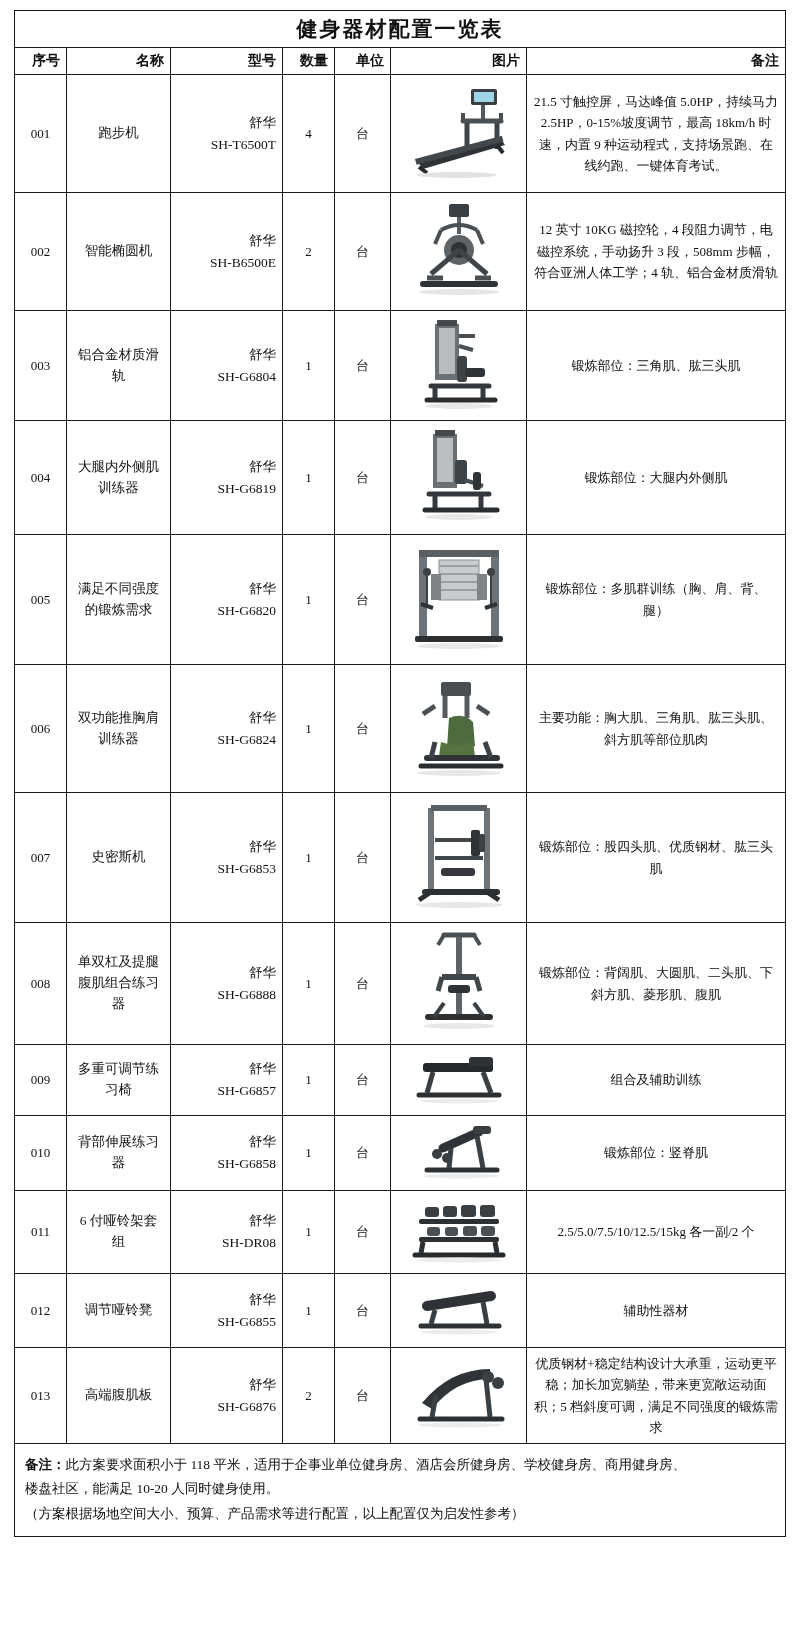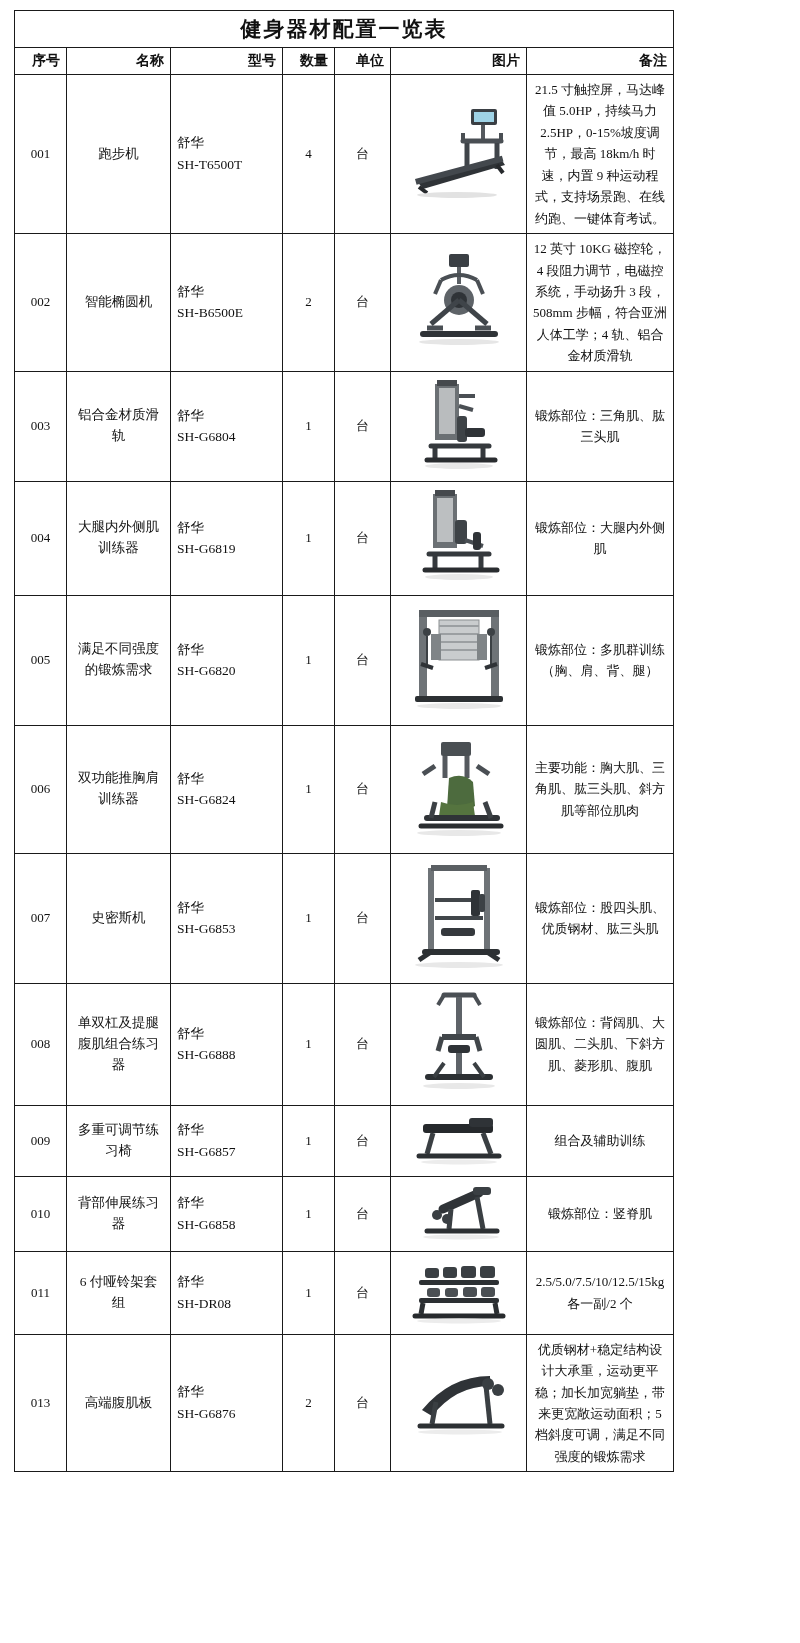"健身器材配置一览表" table.equip { width: 660px -> 772px }
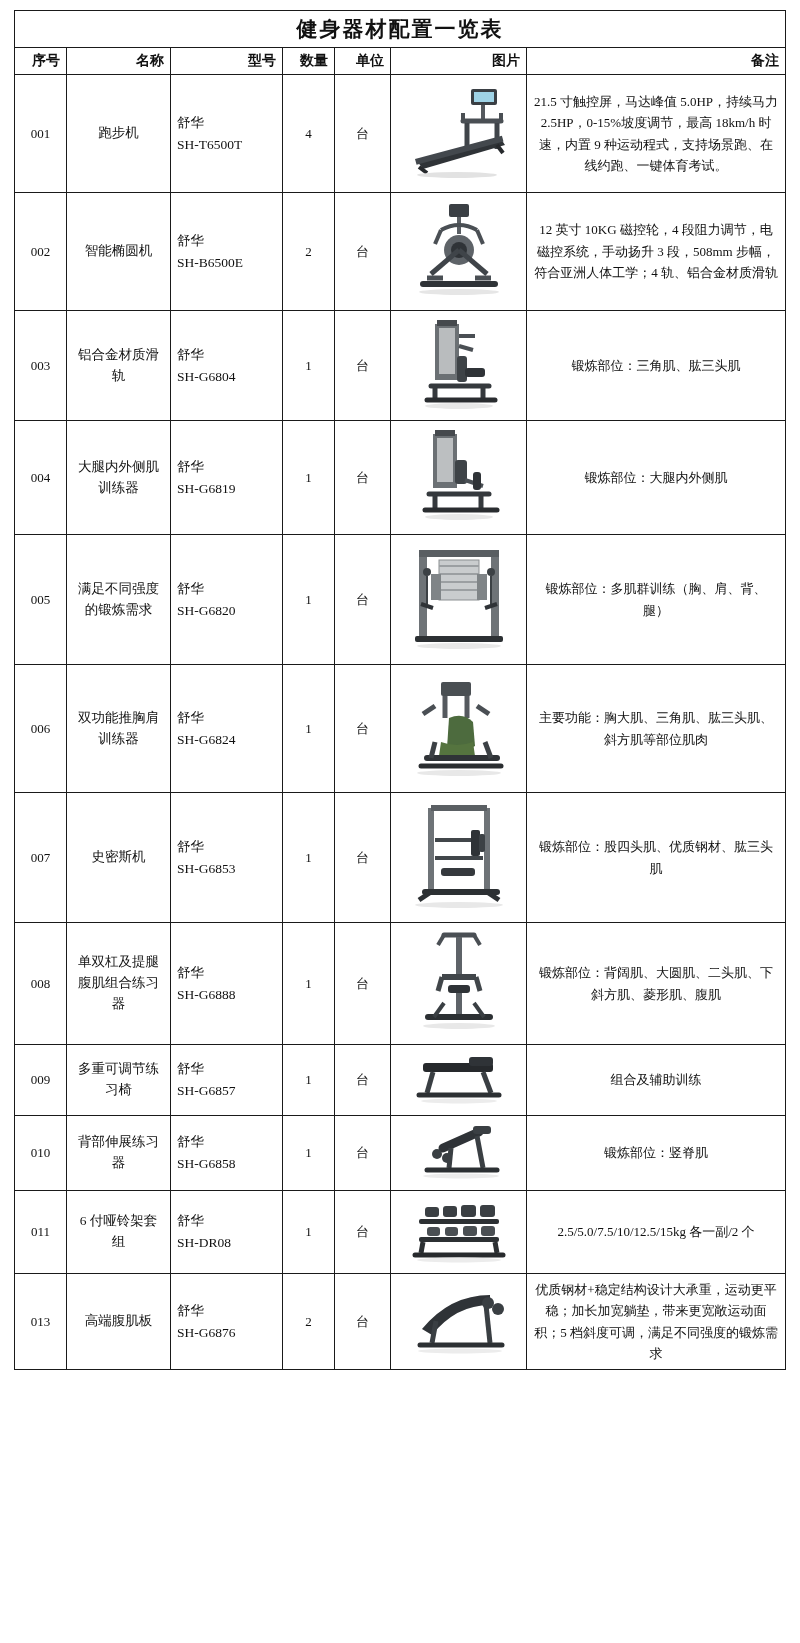"舒华" .c-model { text-align: left -> right }
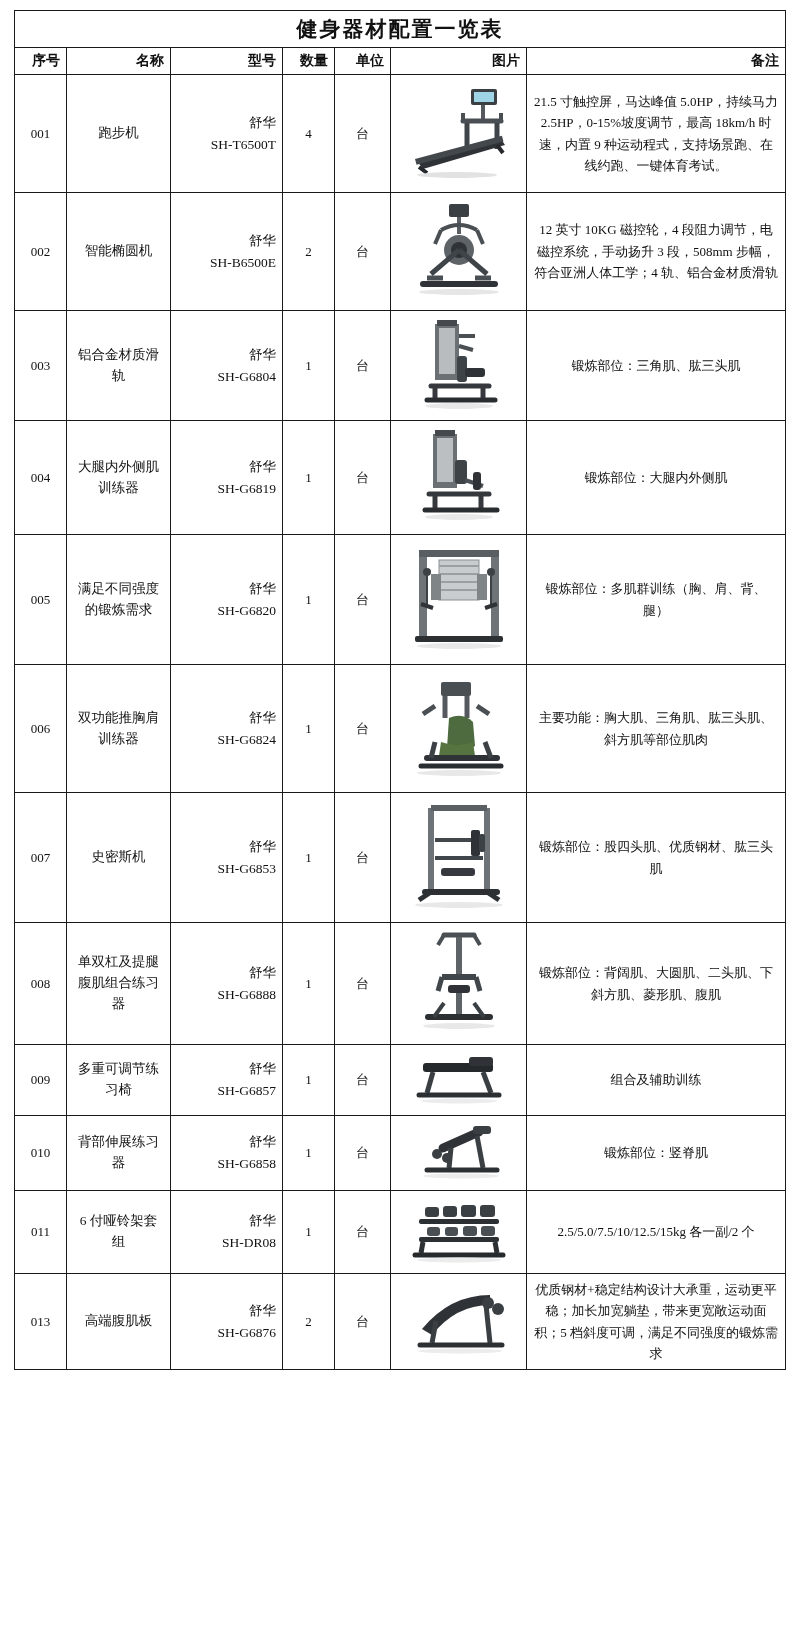"012" tr { html: none -> <tr> <td>012</td> <td>调节哑铃凳</td> <td> <span>舒华</span> <span>SH-G6855</span> </td> <td>1</td> <td>台</td> <td> <span> <svg> <rect></rect> <path></path> <path></path> <path></path> <path></path> <ellipse></ellipse> </svg> </span> </td> <td>辅助性器材</td> </tr> }
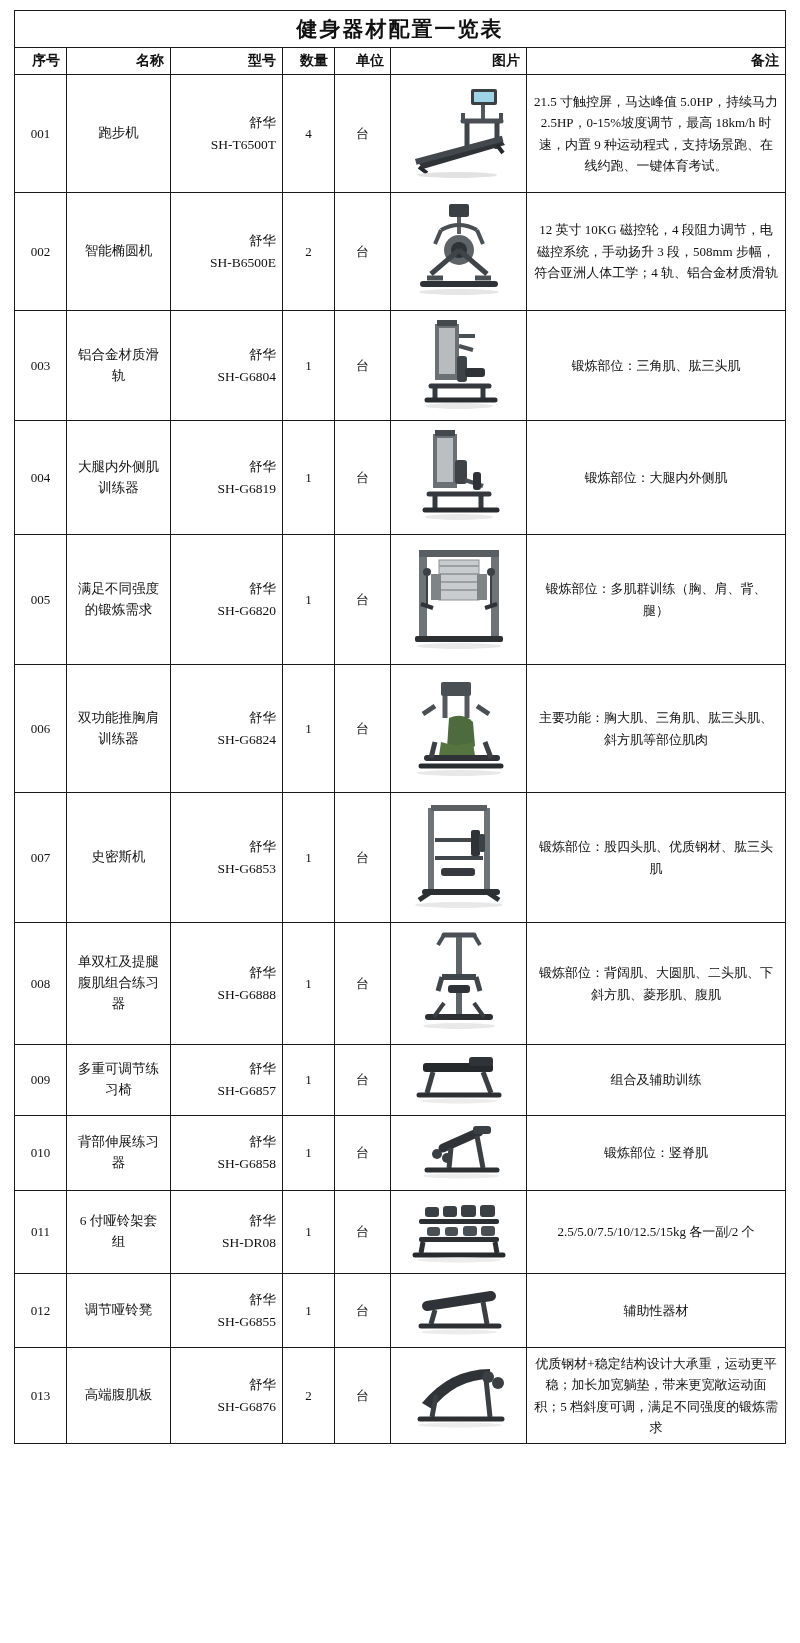"备注：此方案要求面积小于 118" div.footer { html: none -> <div> <span>备注：</span><span>此方案要求面积小于 118 平米，适用于企事业单位健身房、酒店会所健身房、学校健身房、商用健身房、</span> <span>楼盘社区，能满足 10-20 人同时健身使用。</span> <span>（方案根据场地空间大小、预算、产品需求等进行配置，以上配置仅为启发性参考）</span> </div> }
